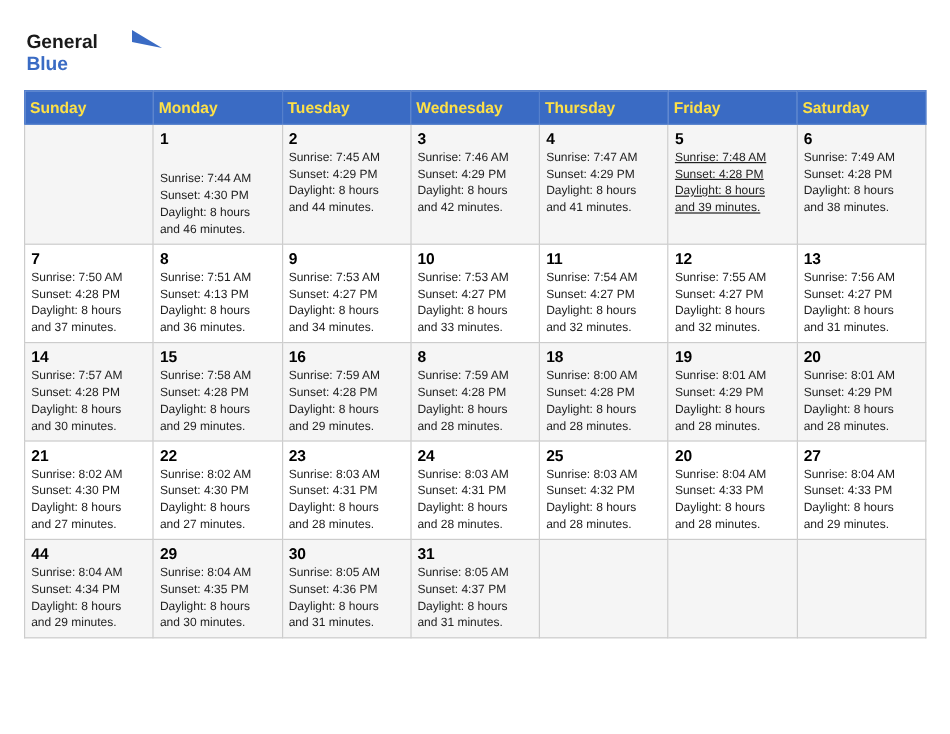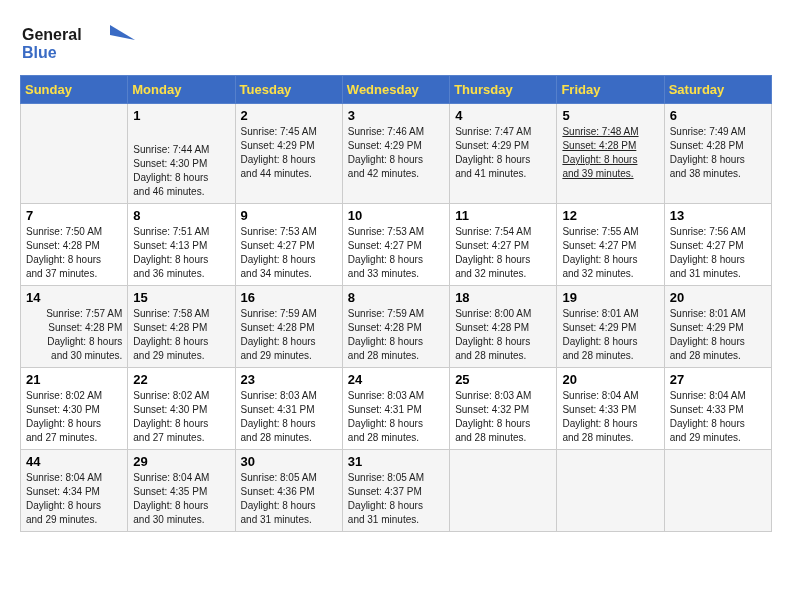"Sunrise: 7:57 AM" div.day-info { text-align: right -> none }
